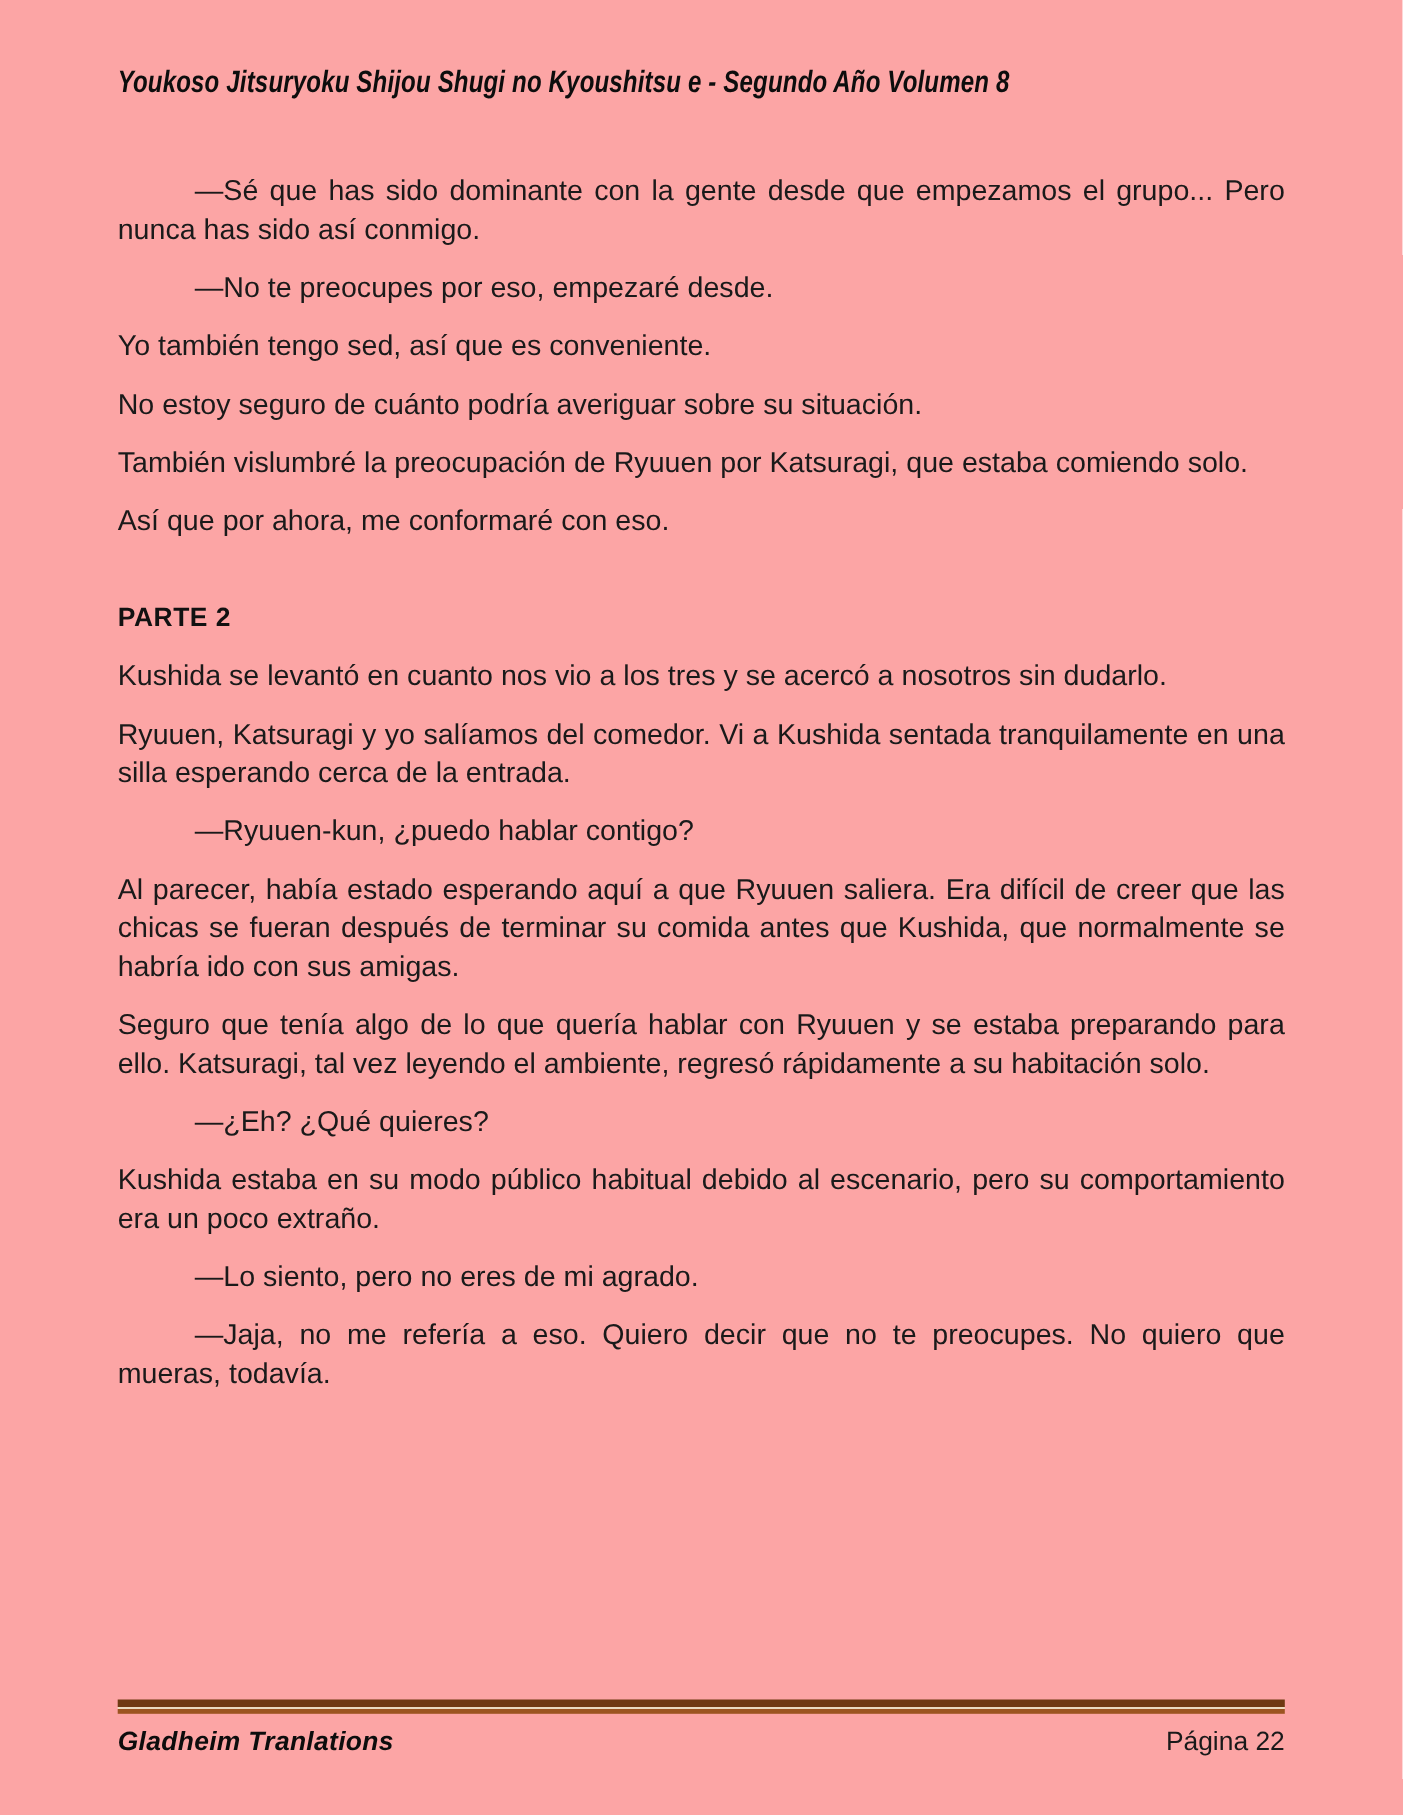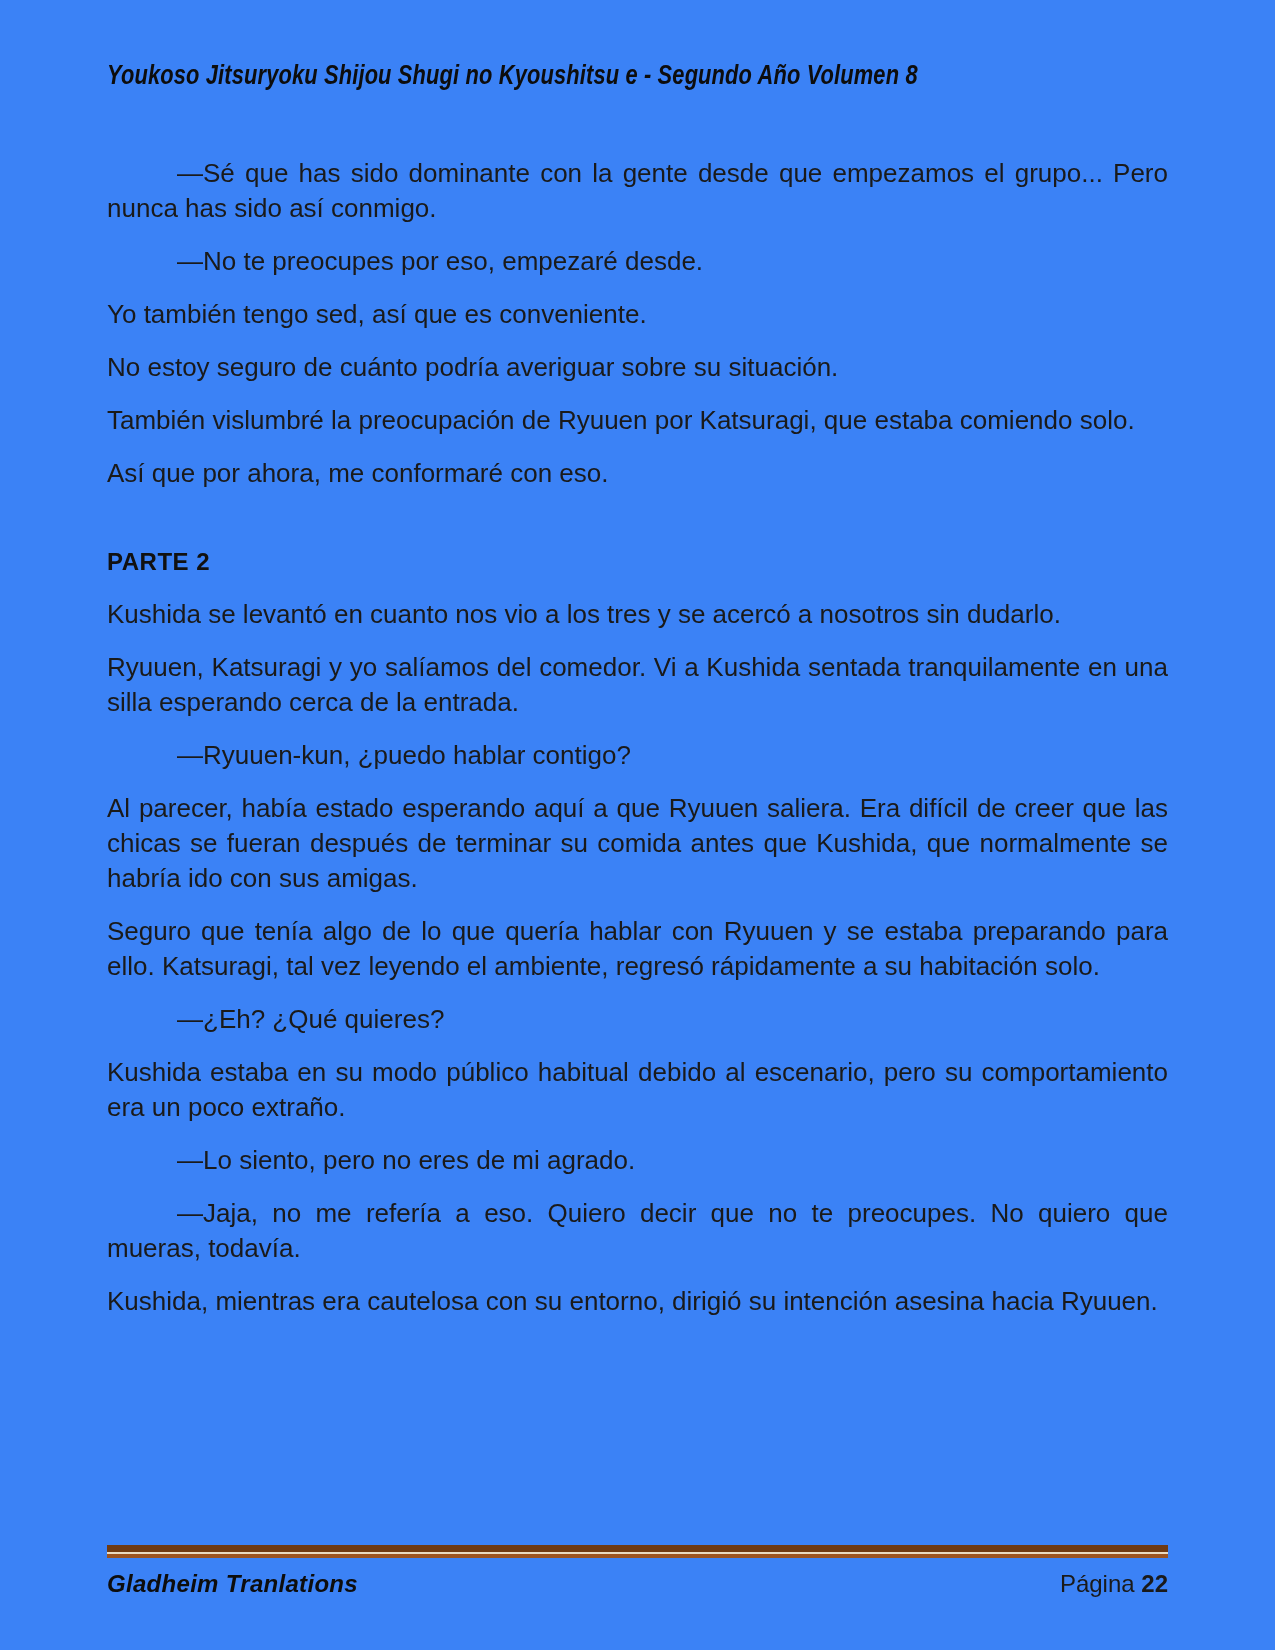"Youkoso Jitsuryoku Shijou Shugi no" .page { background: #3b82f6 -> #fca5a5 }
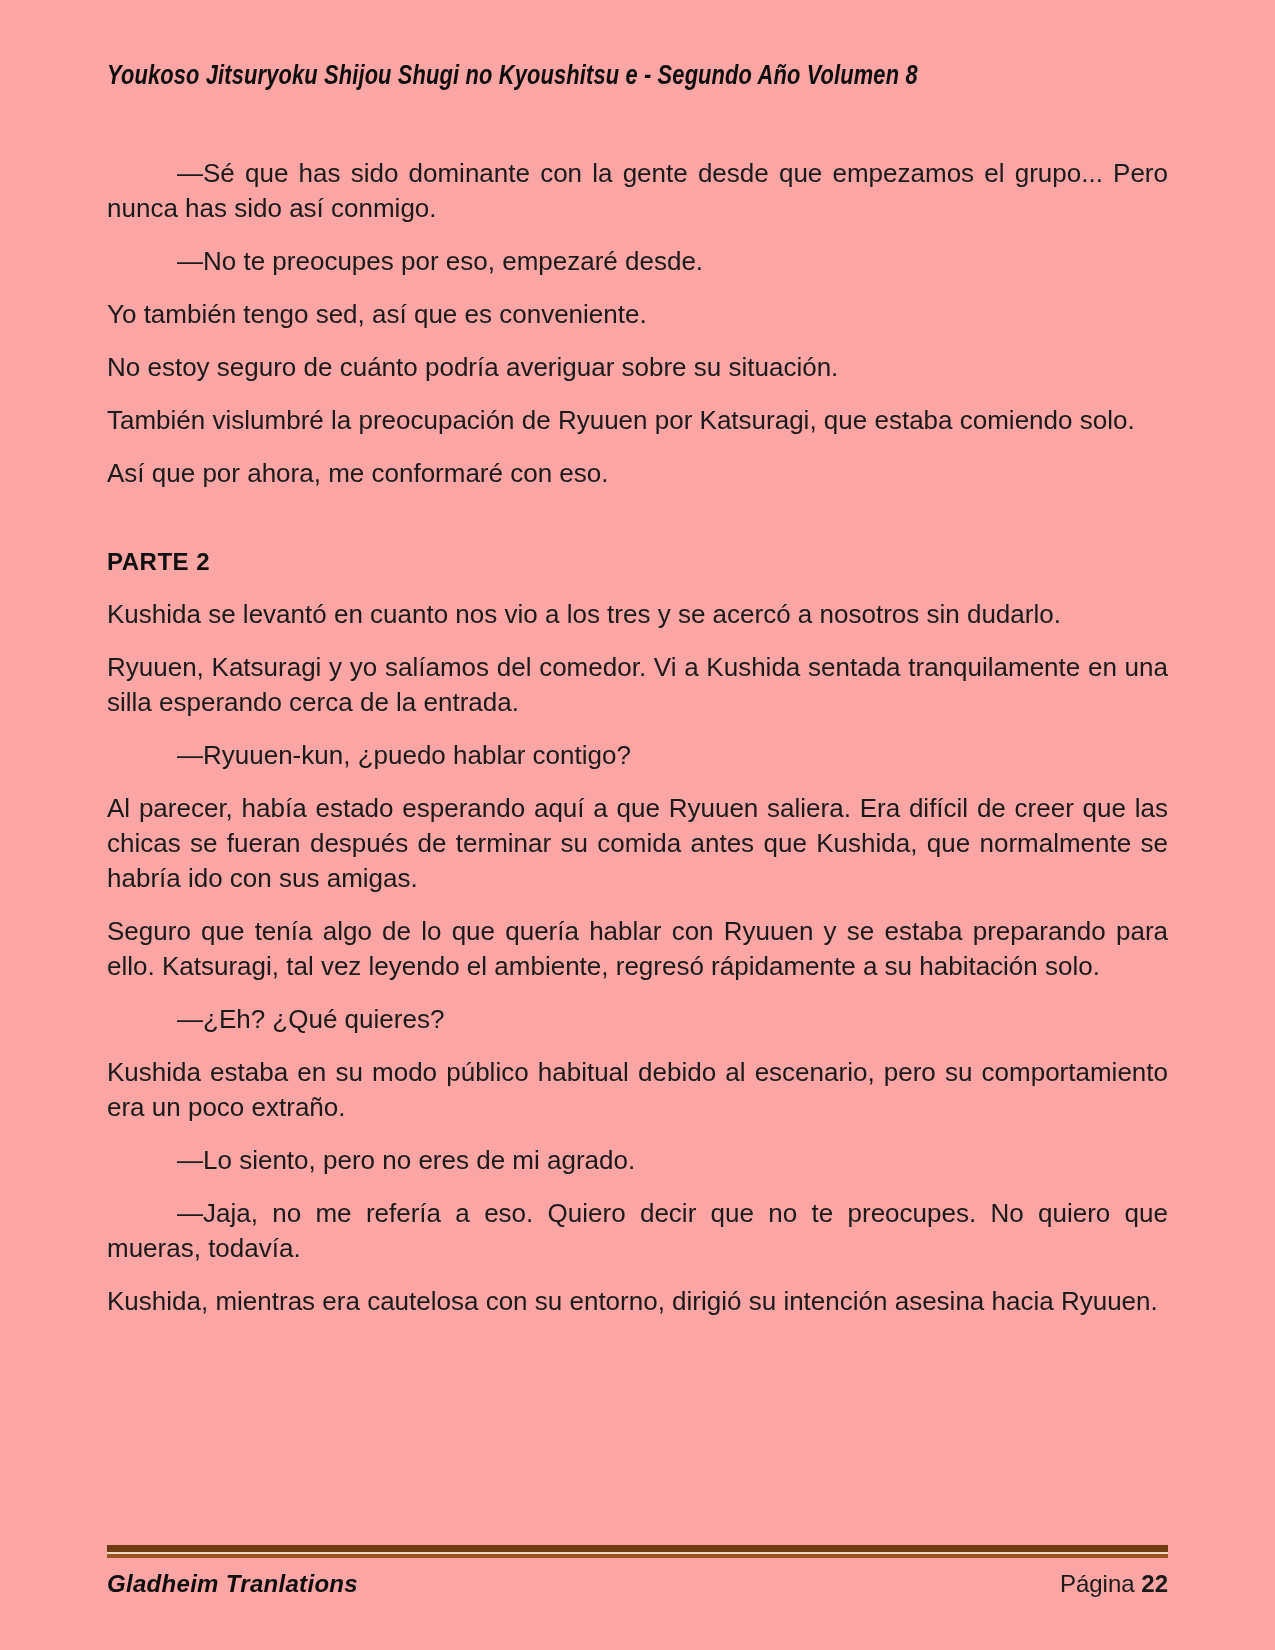"Kushida, mientras era cautelosa con" p.para { html: <p>Kushida, mientras era cautelosa con su entorno, dirigió su intención asesina hacia Ryuuen.</p> -> none }
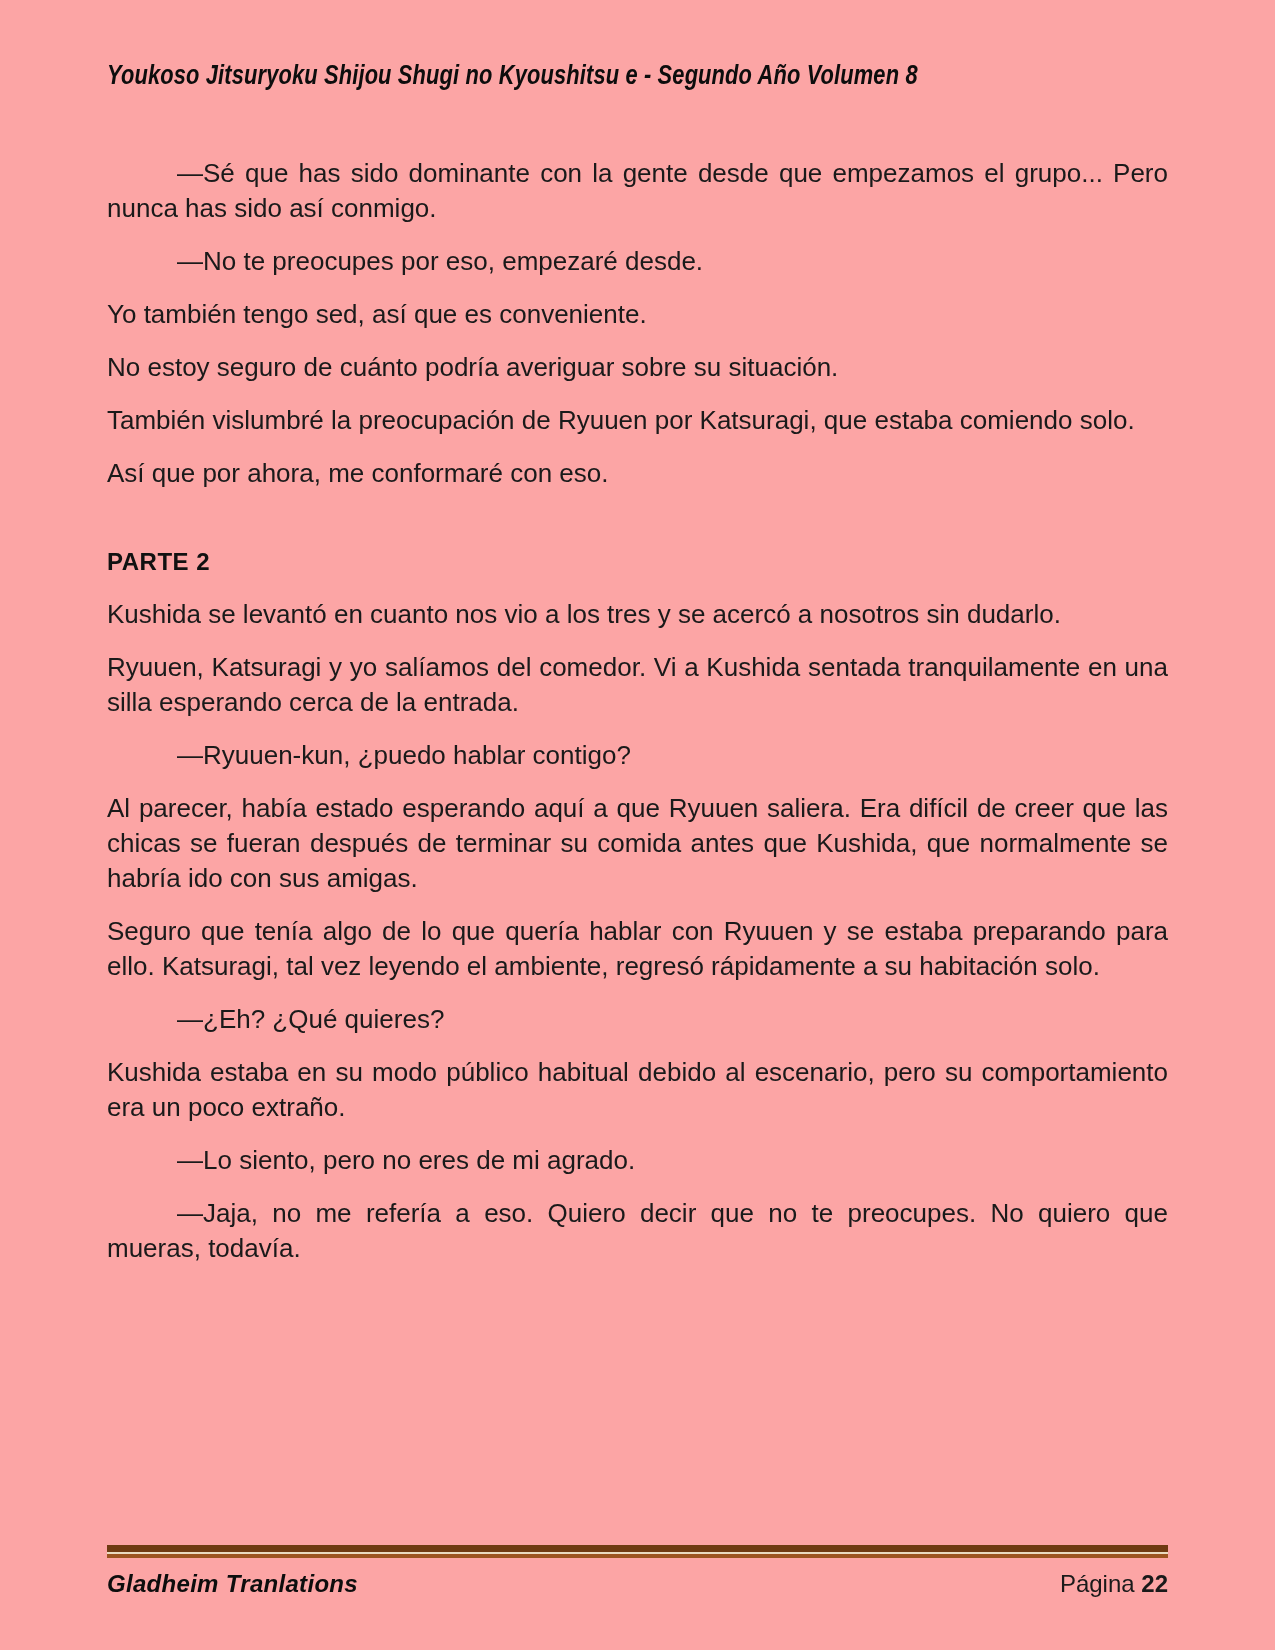"22" .footer-page .num { font-weight: 700 -> 400 }
